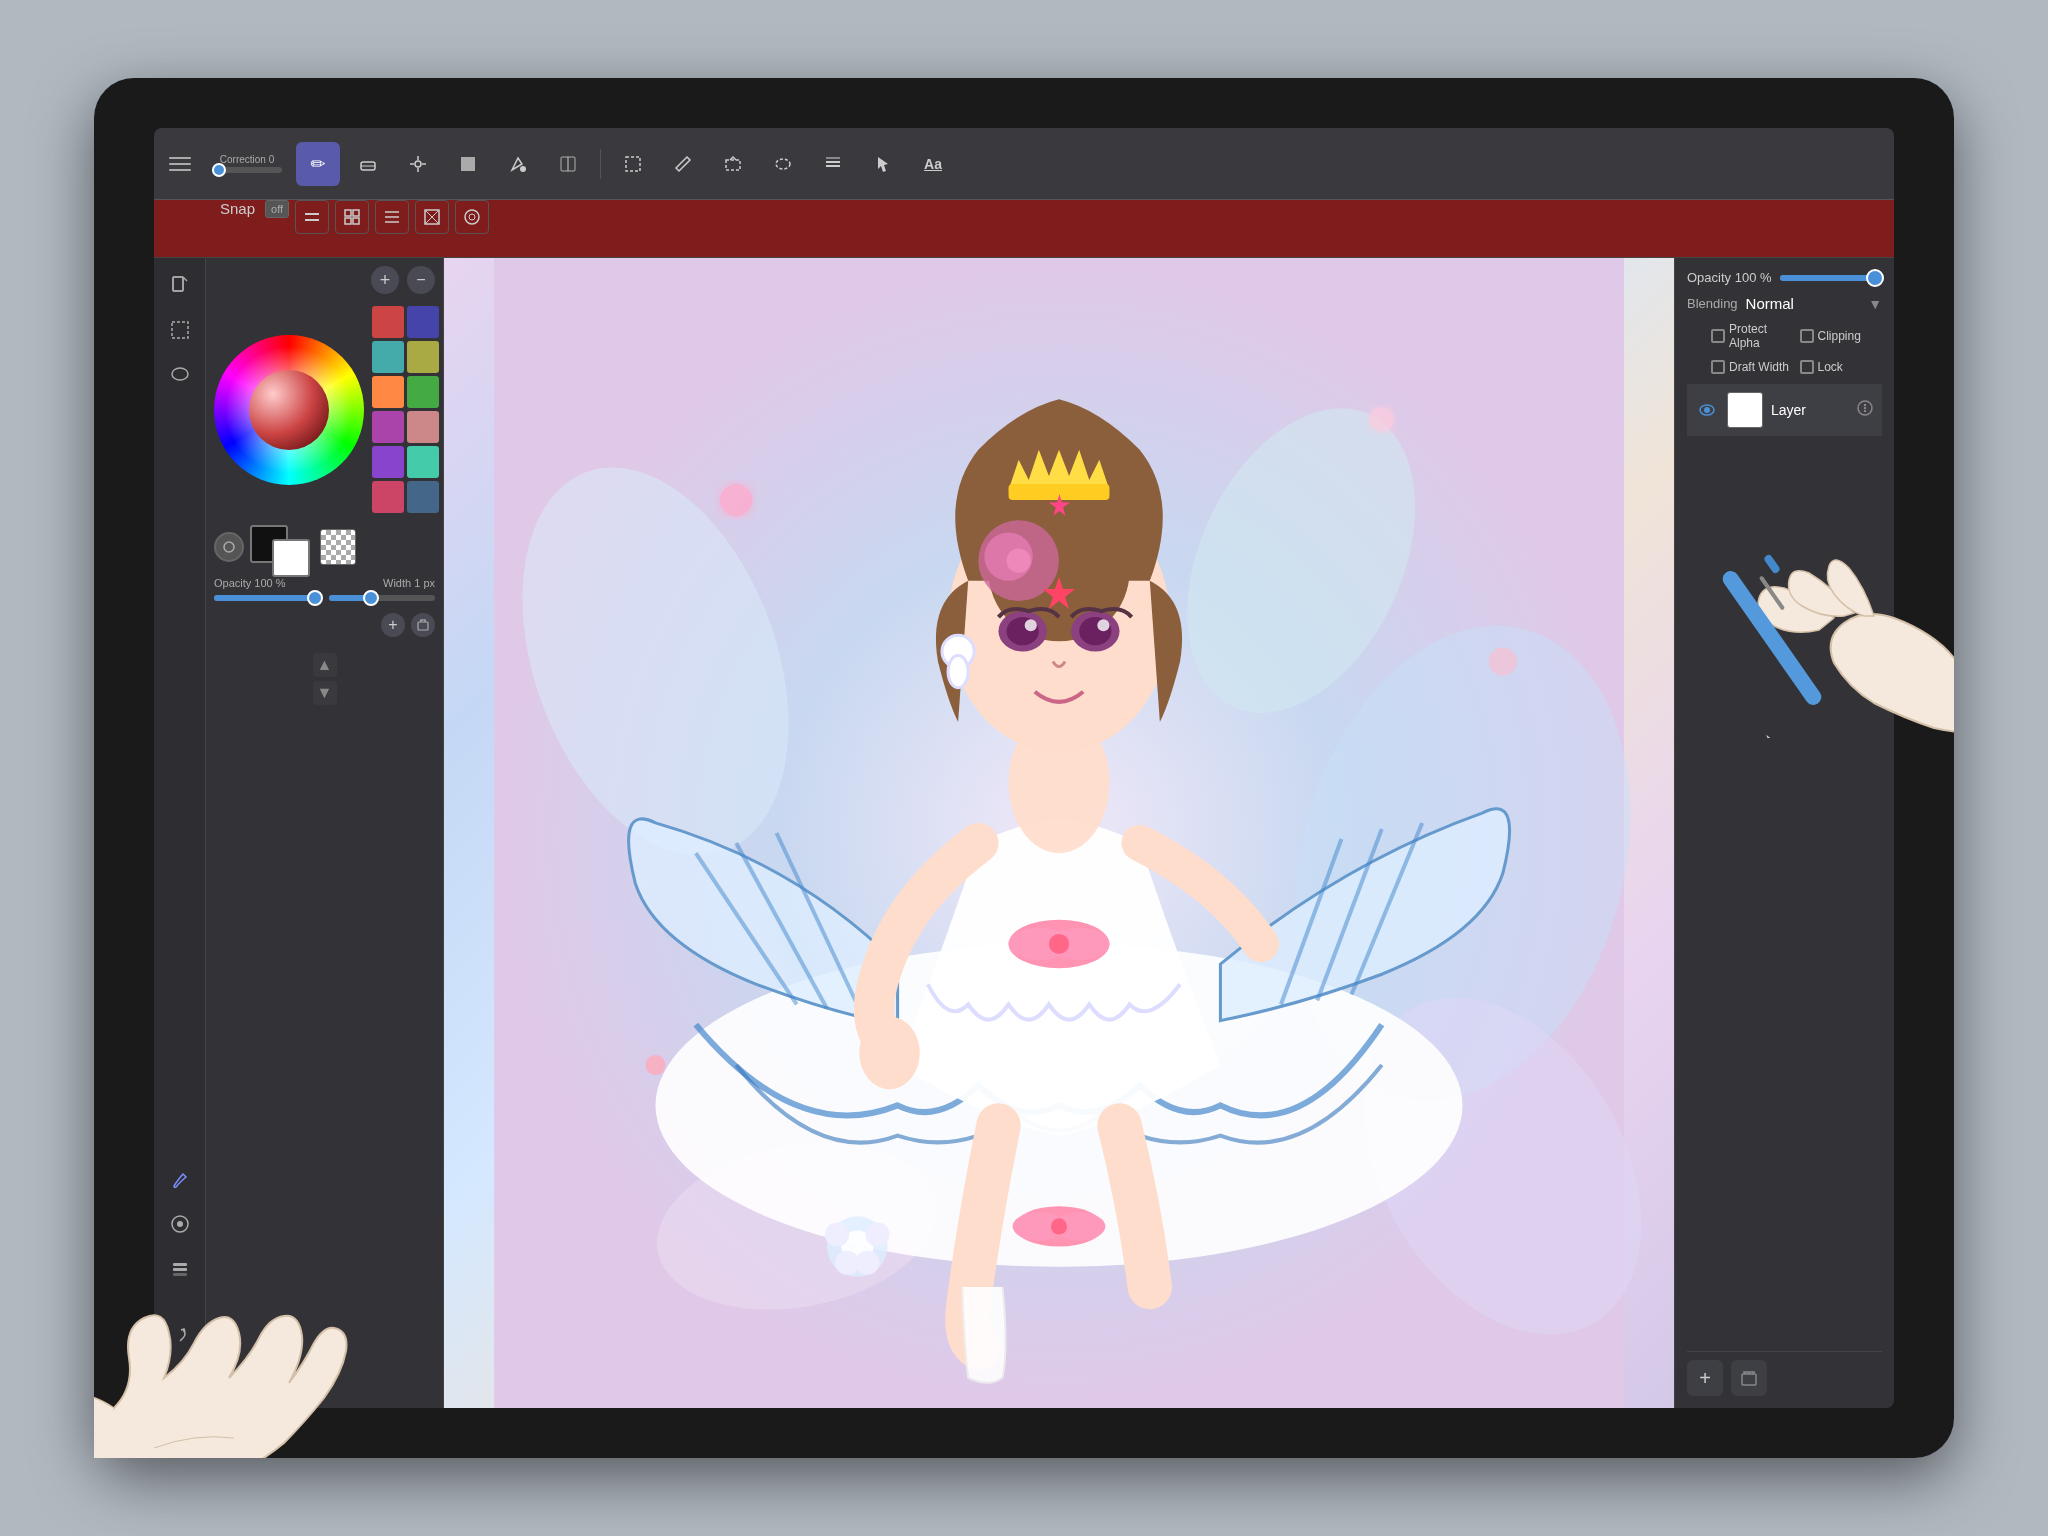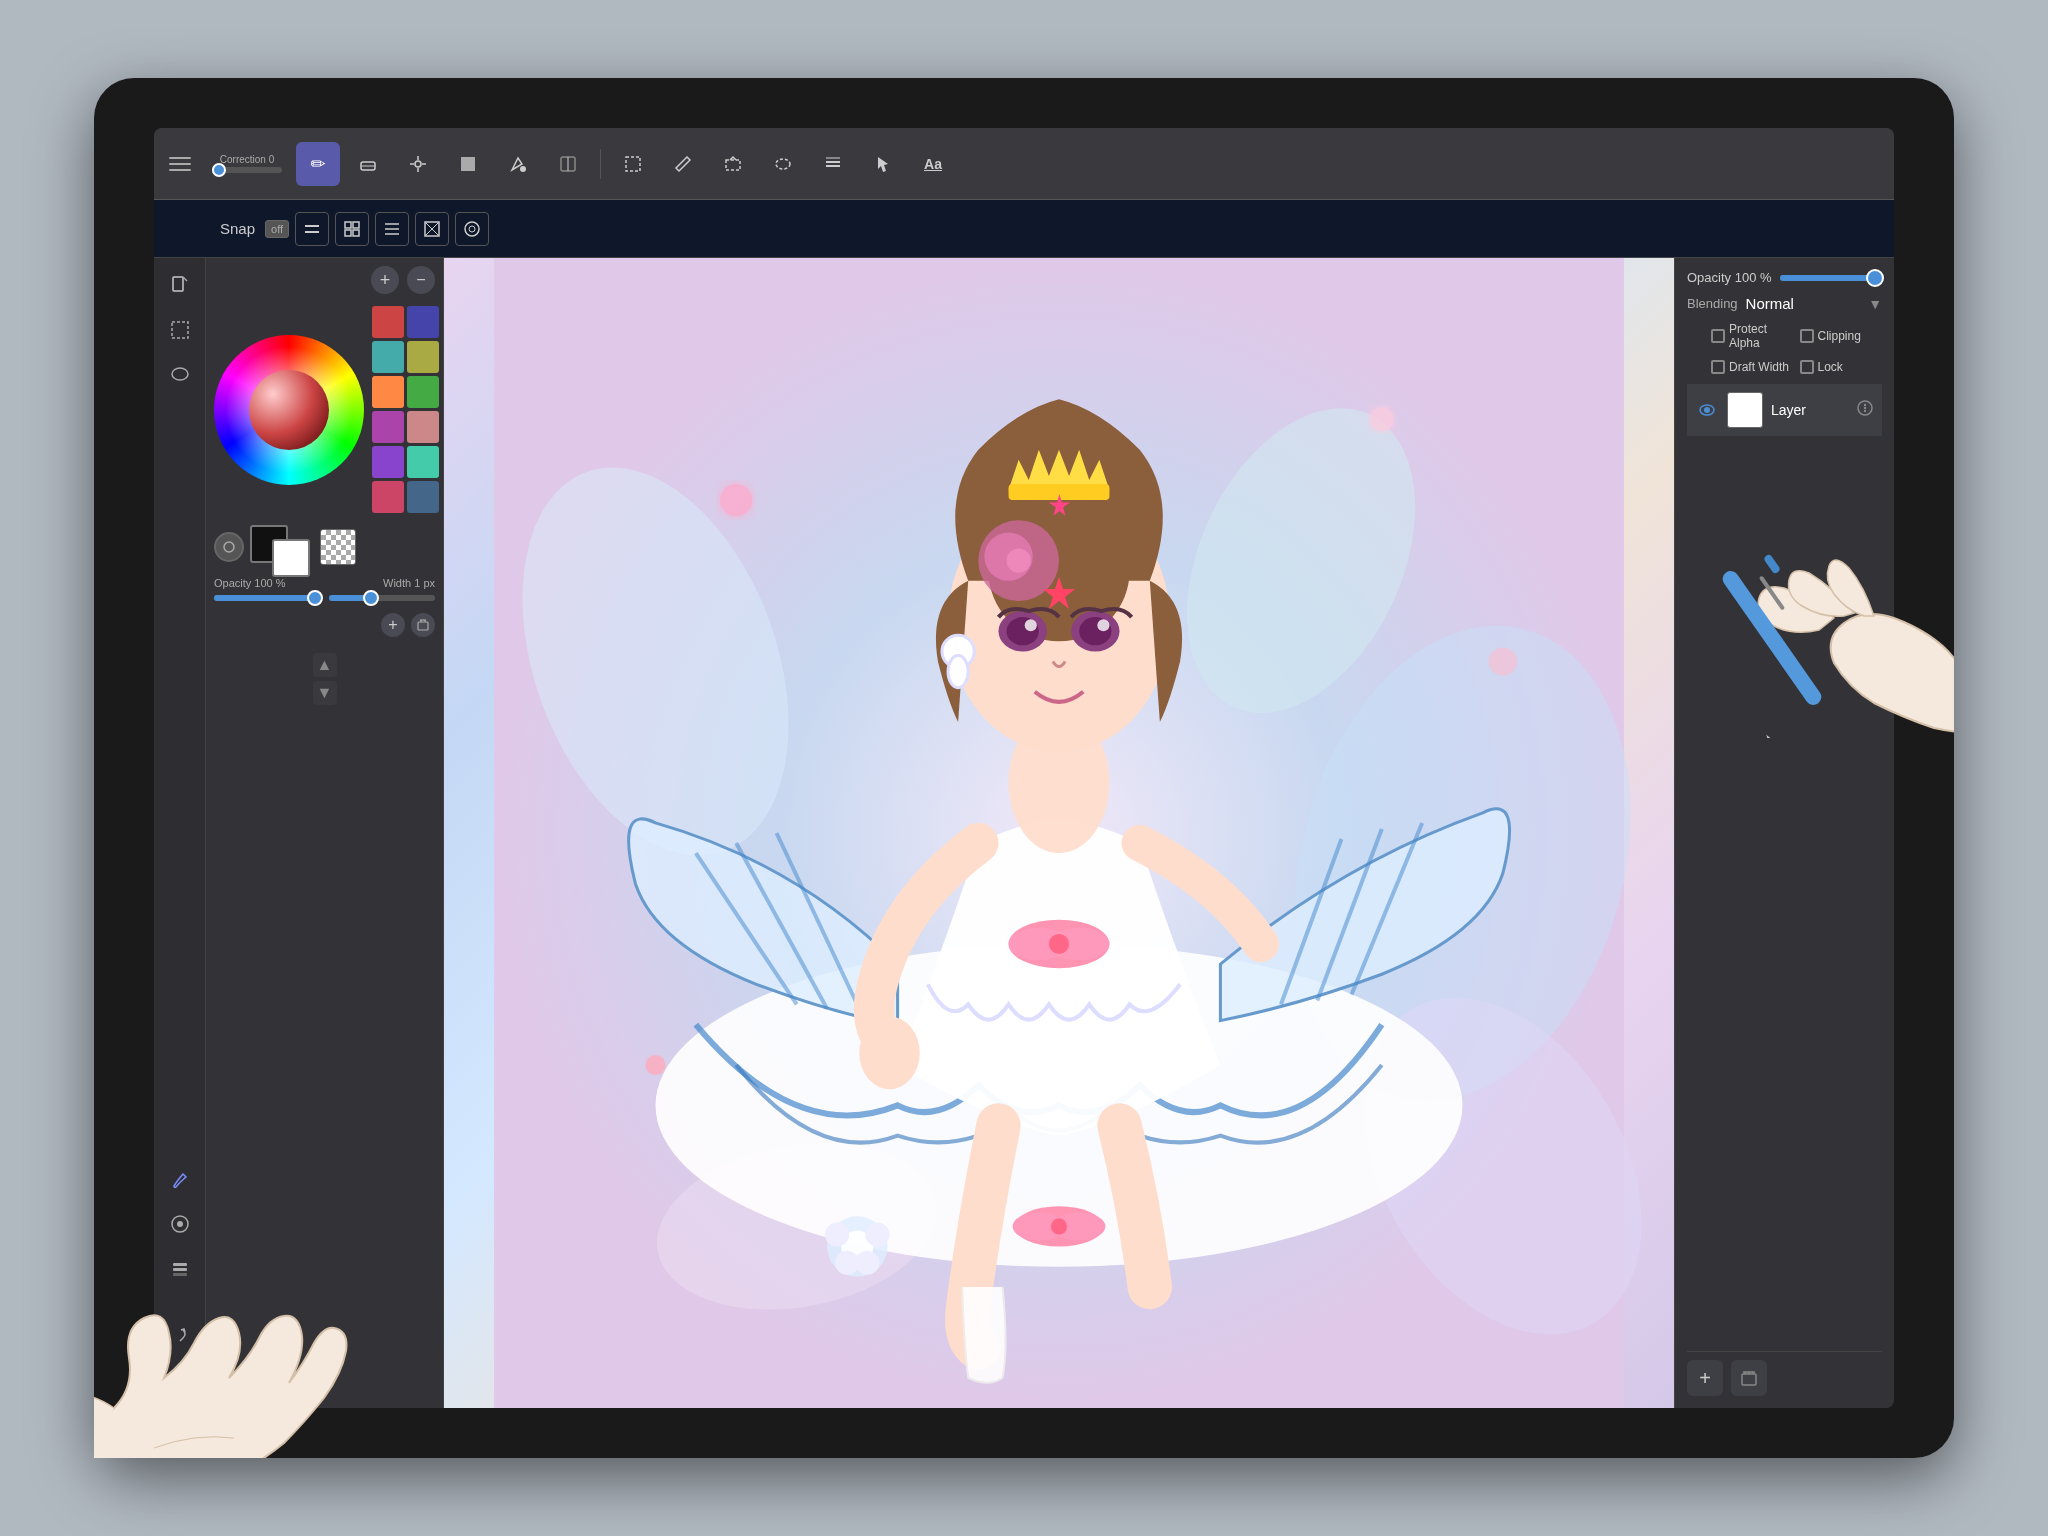"Snap" .toolbar-snap { align-items: center -> flex-start; background: #0f172a -> #7f1d1d }
